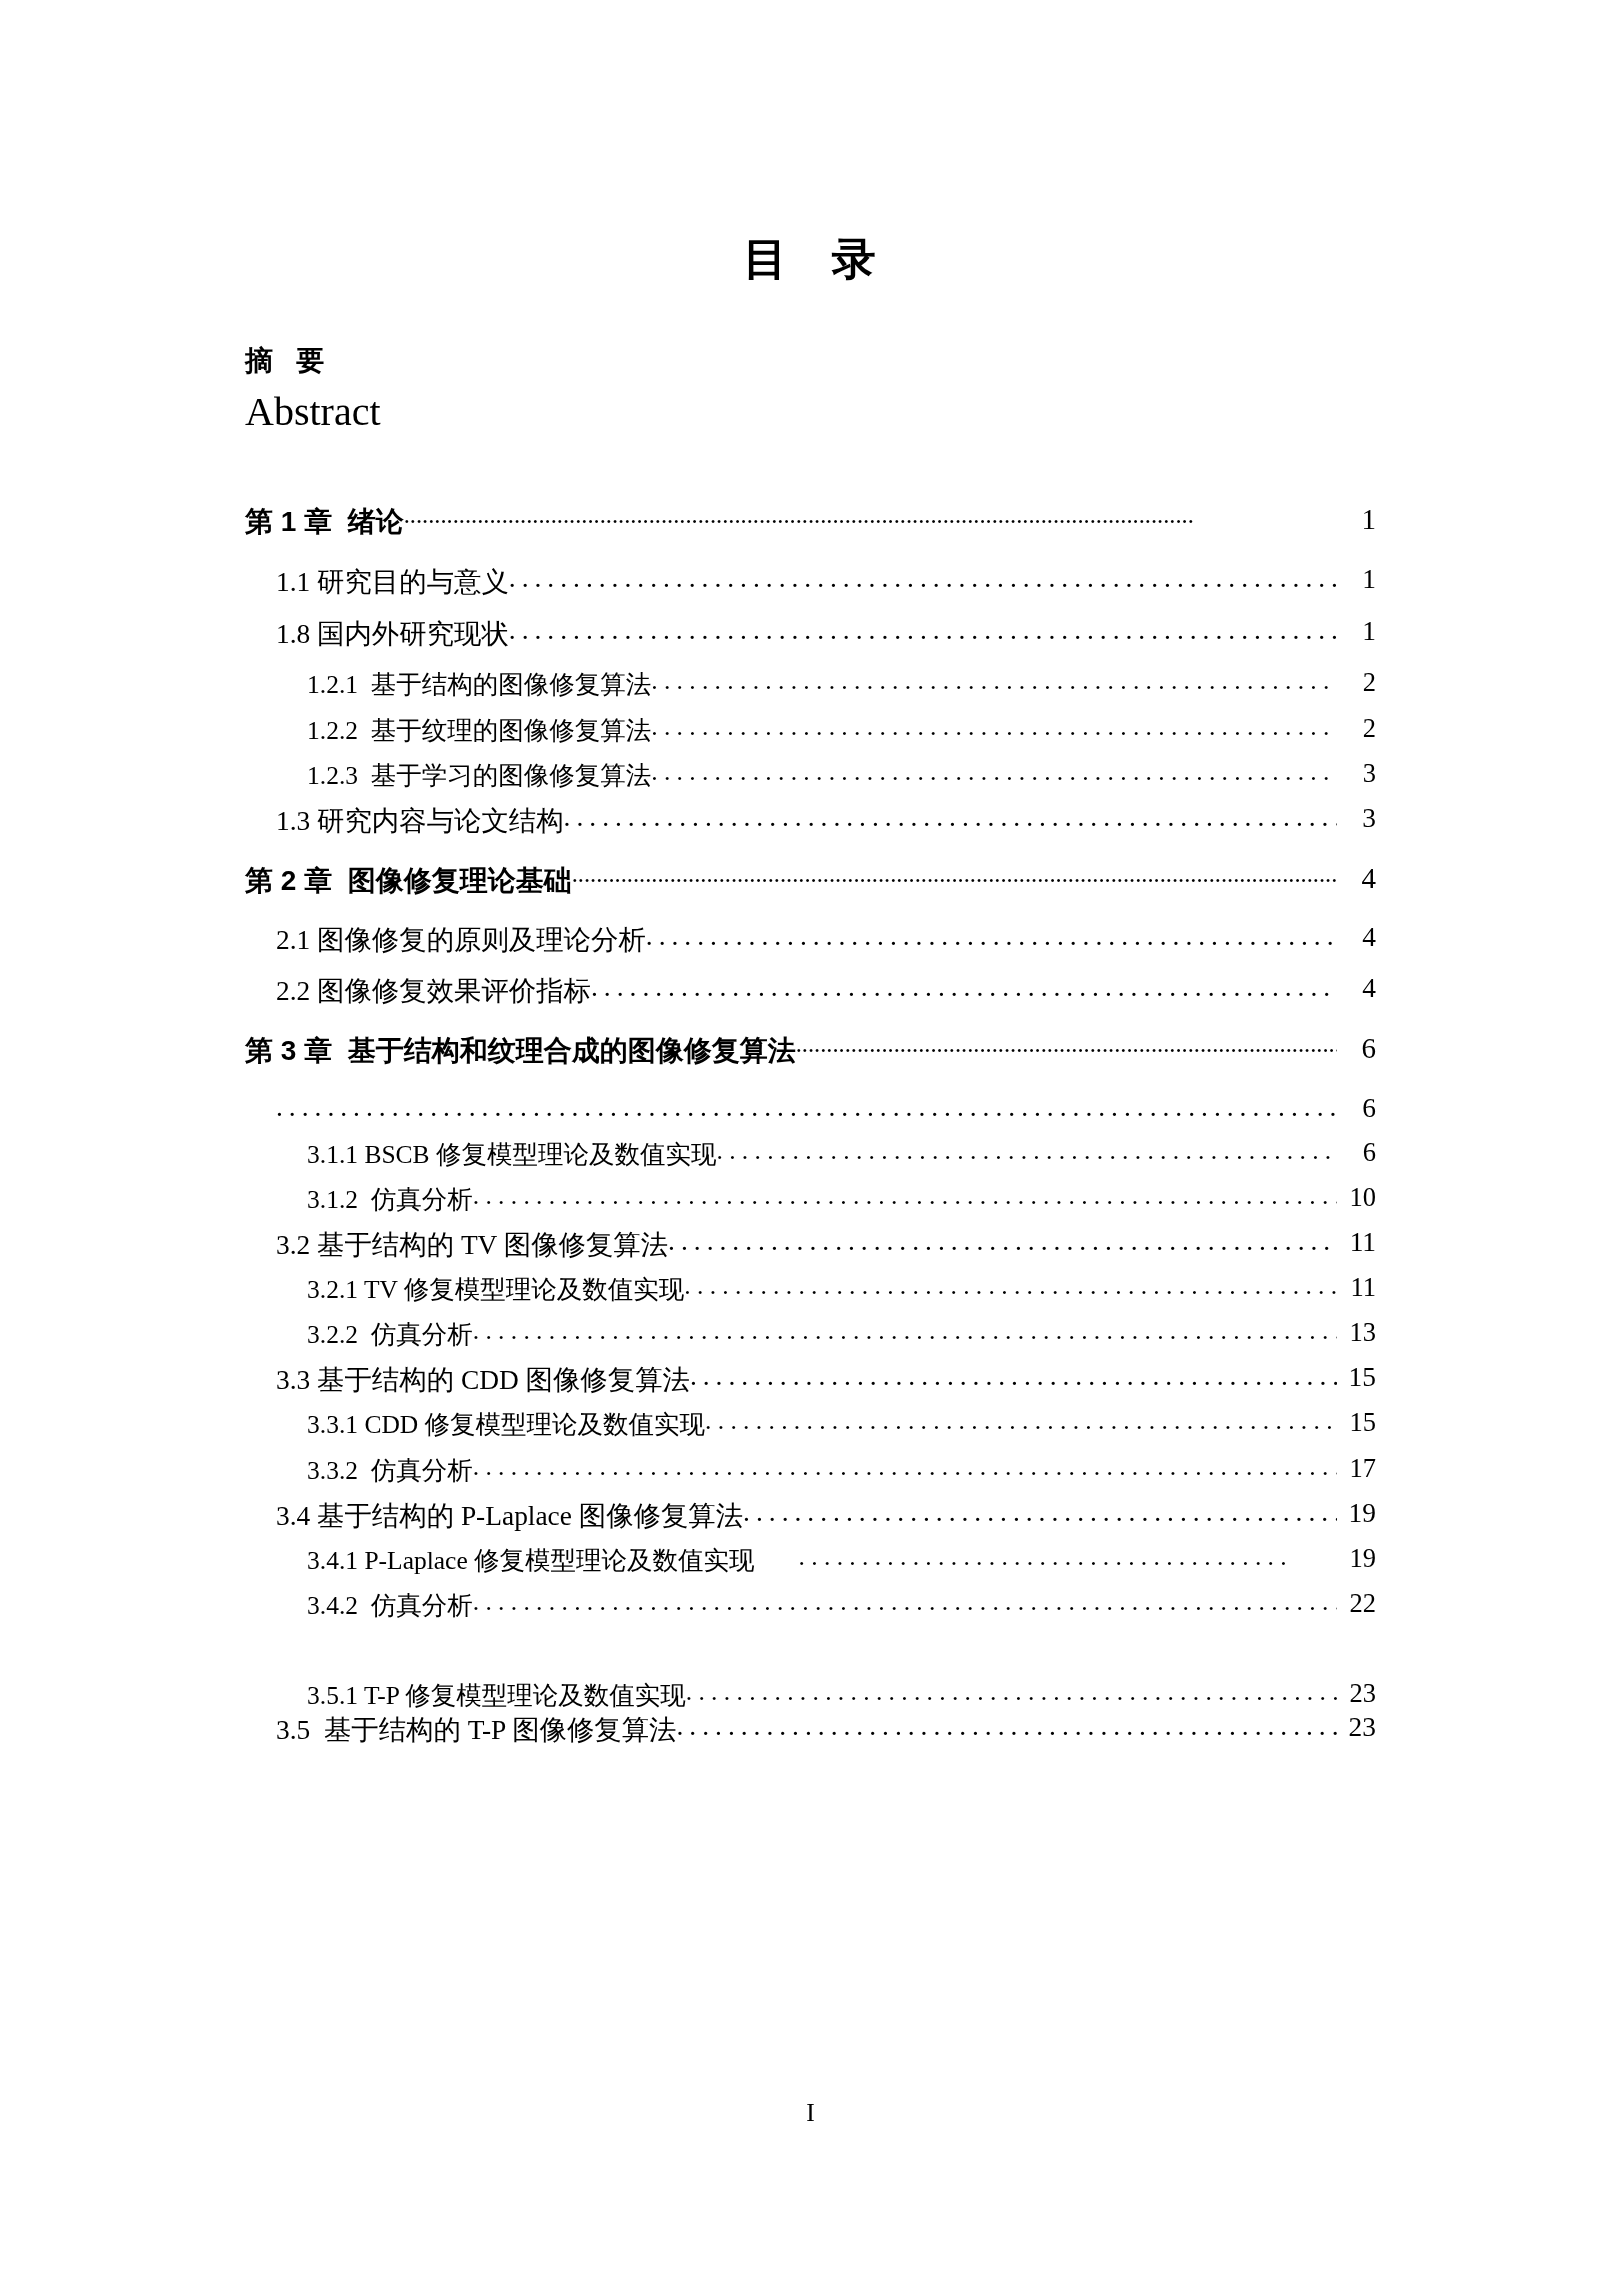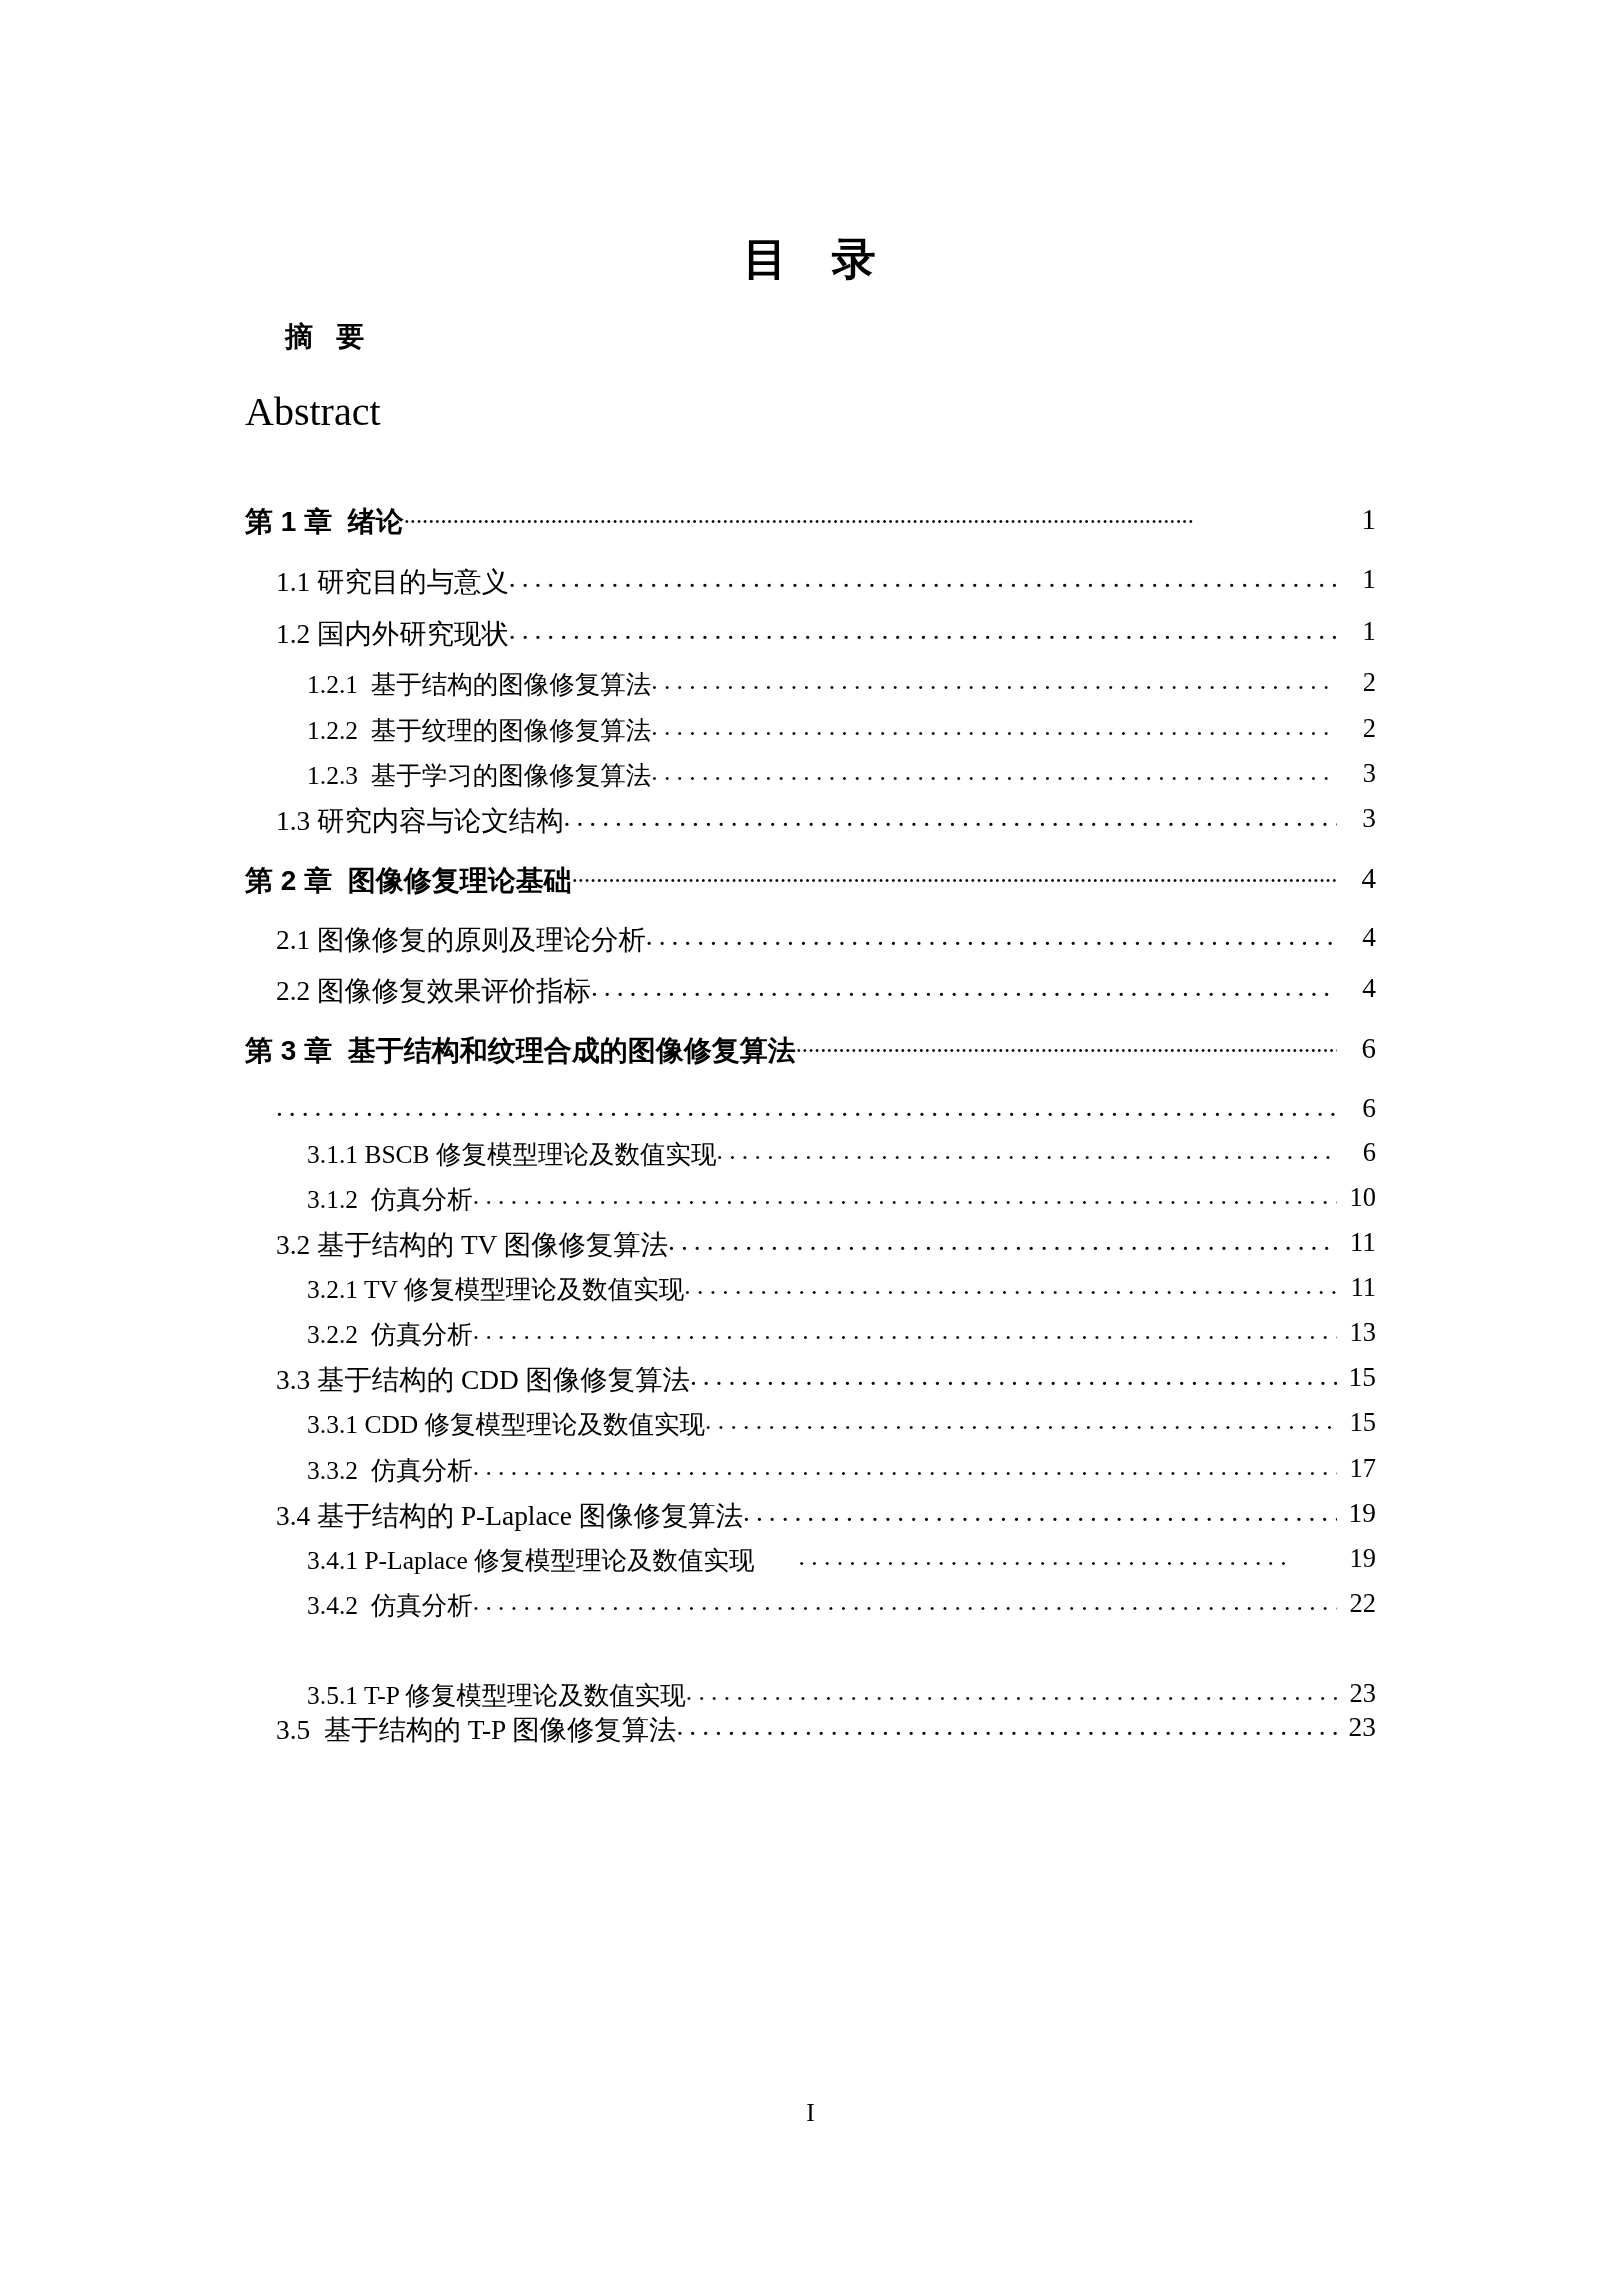"摘 要" div.front-row { margin-left: 40px -> none; top: 318px -> 342px }
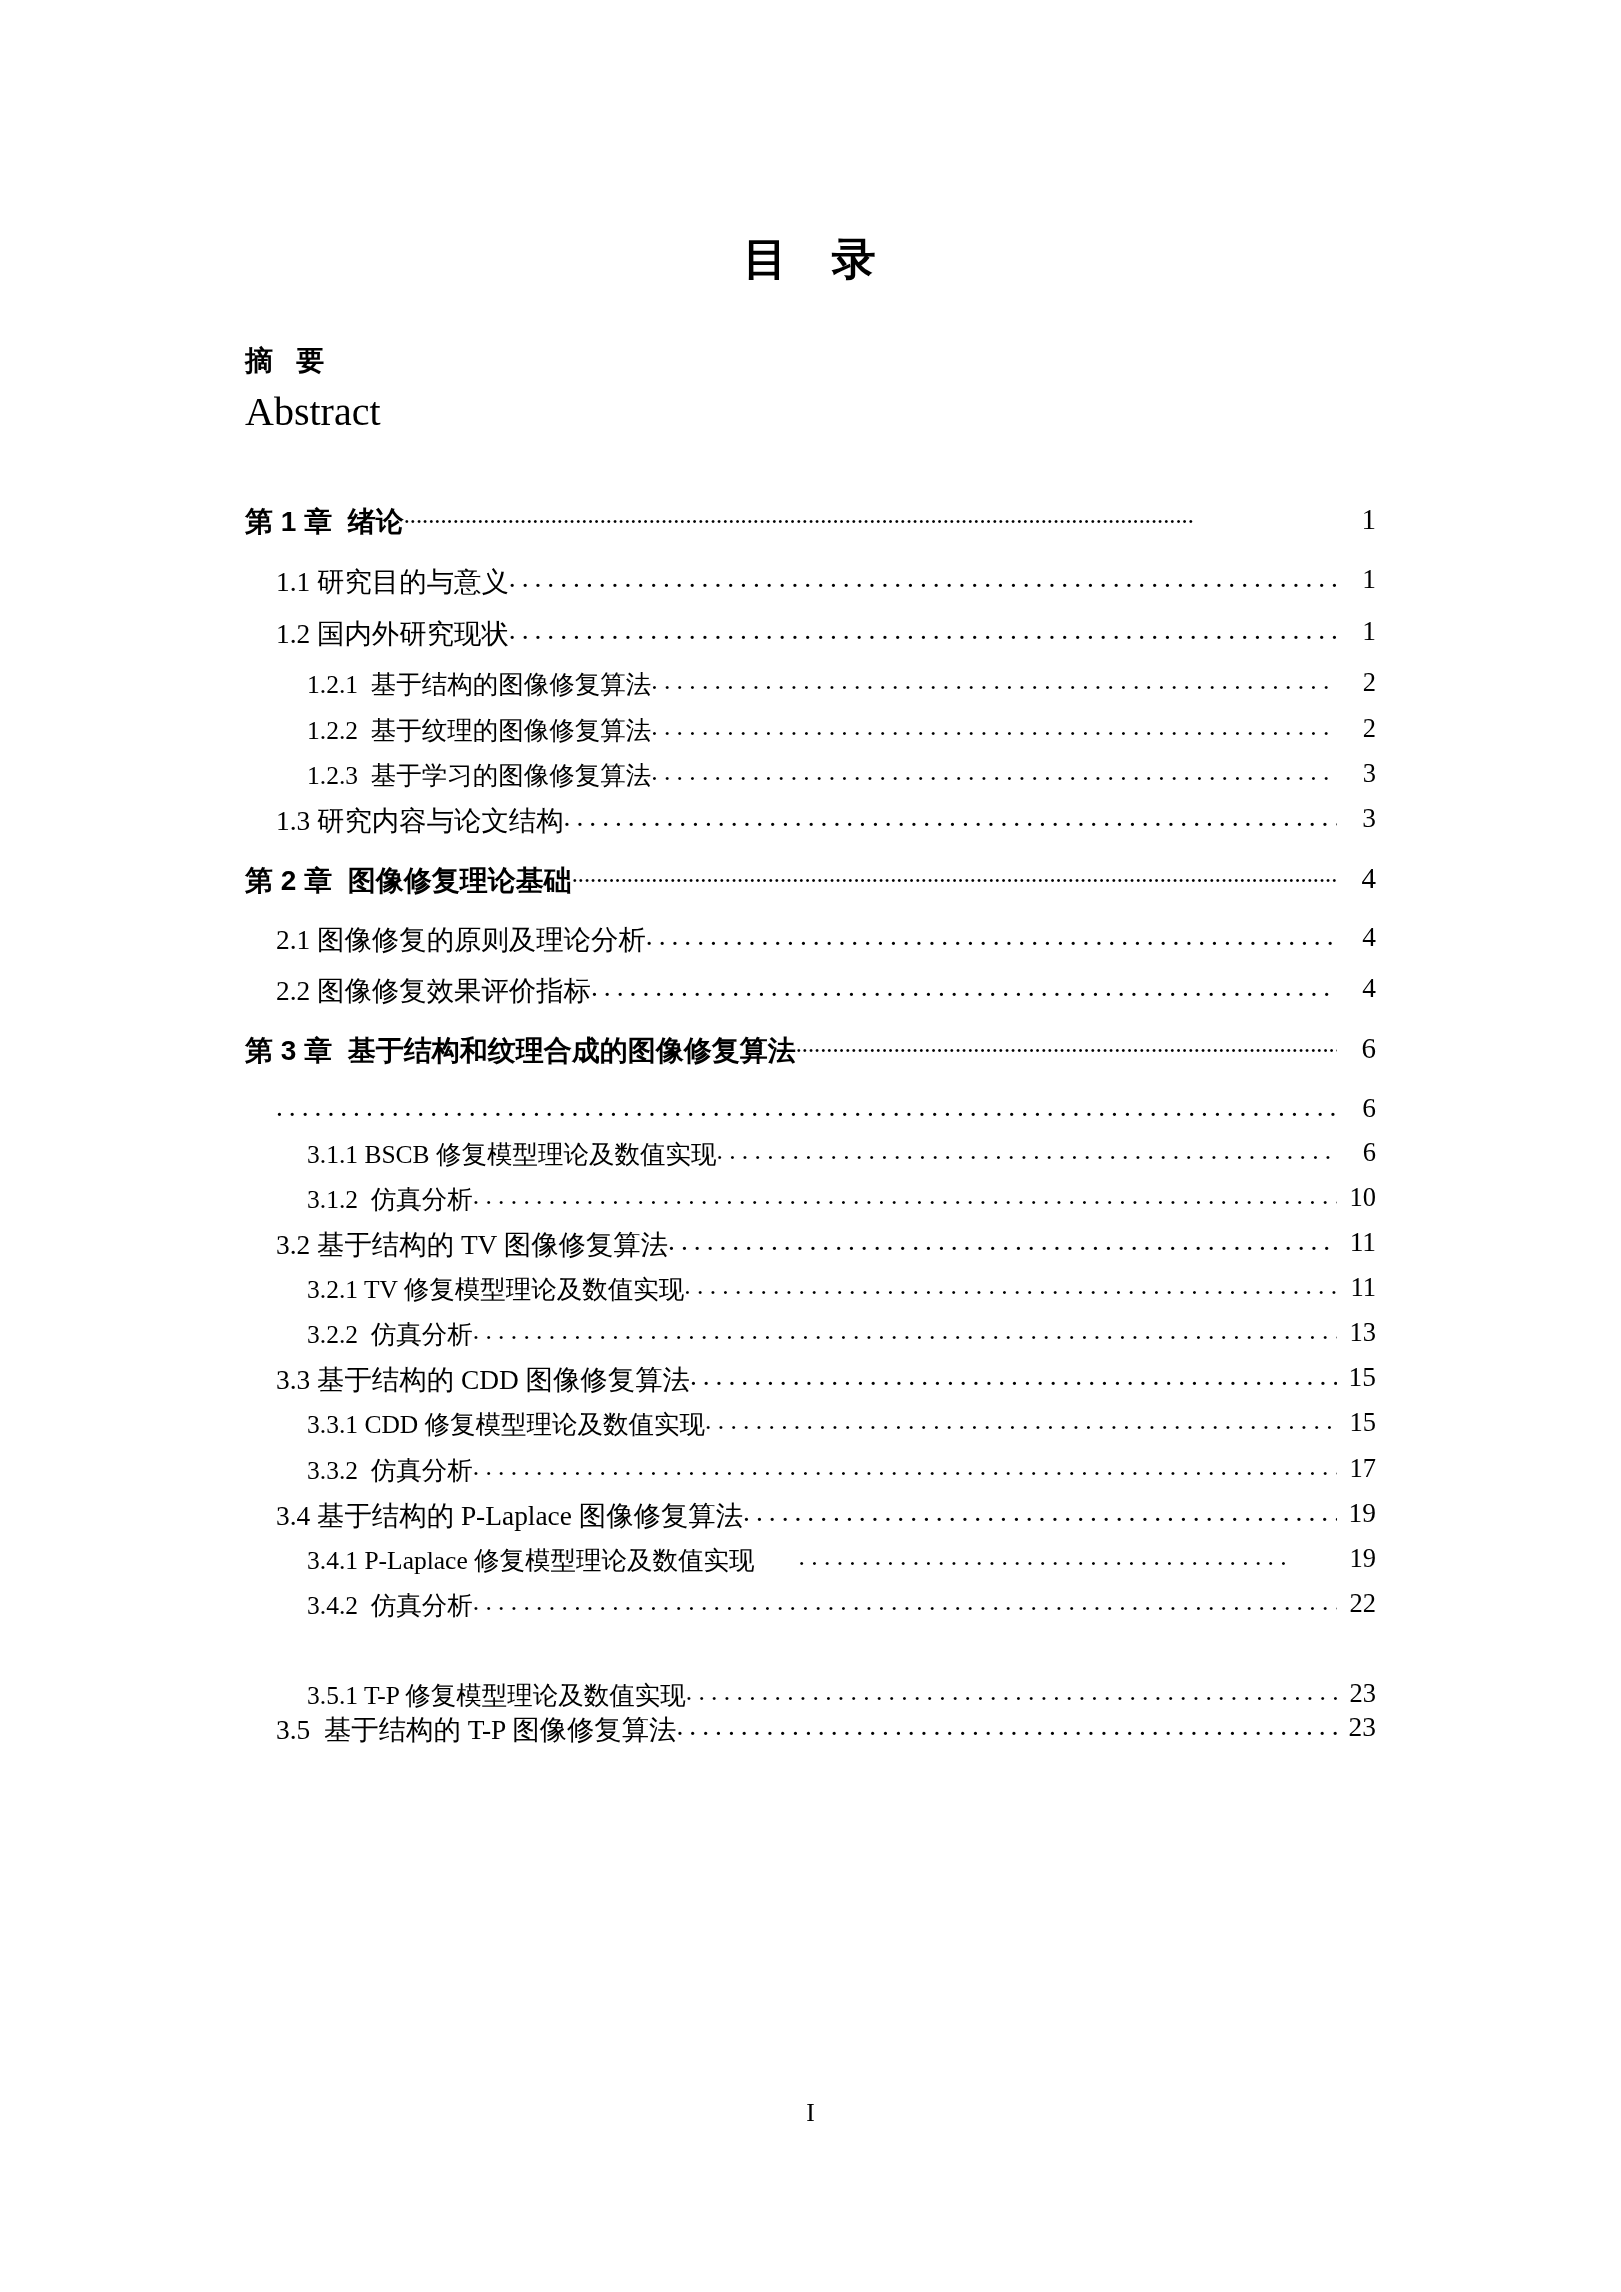"1.2 国内外研究现状" span.toc-label { text: 1.2 -> 1.8 }
